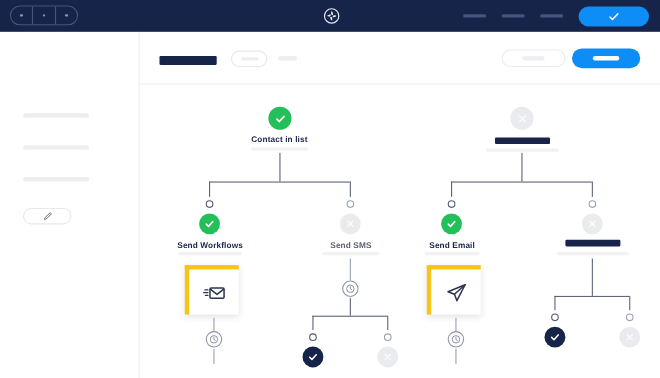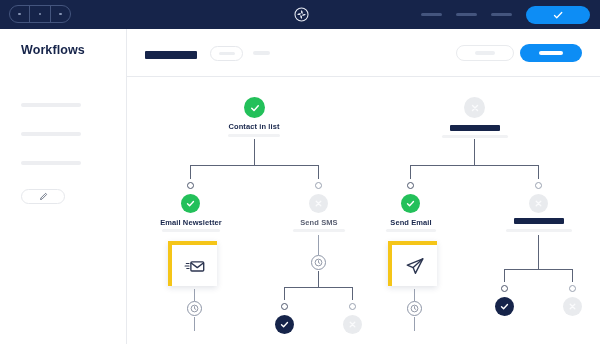"Workflows" div.sidebar-title { html: <div>Workflows</div> -> none }
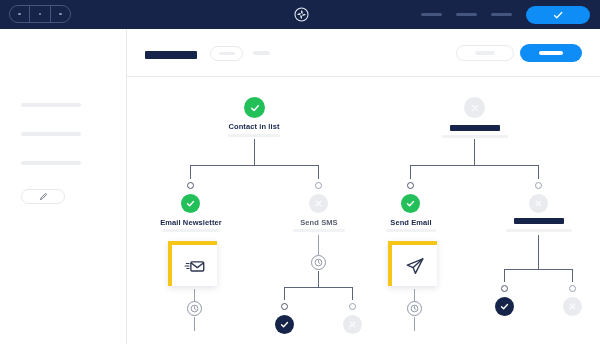"Email Newsletter" div.nlabel { text: Email Newsletter -> Send Workflows }
